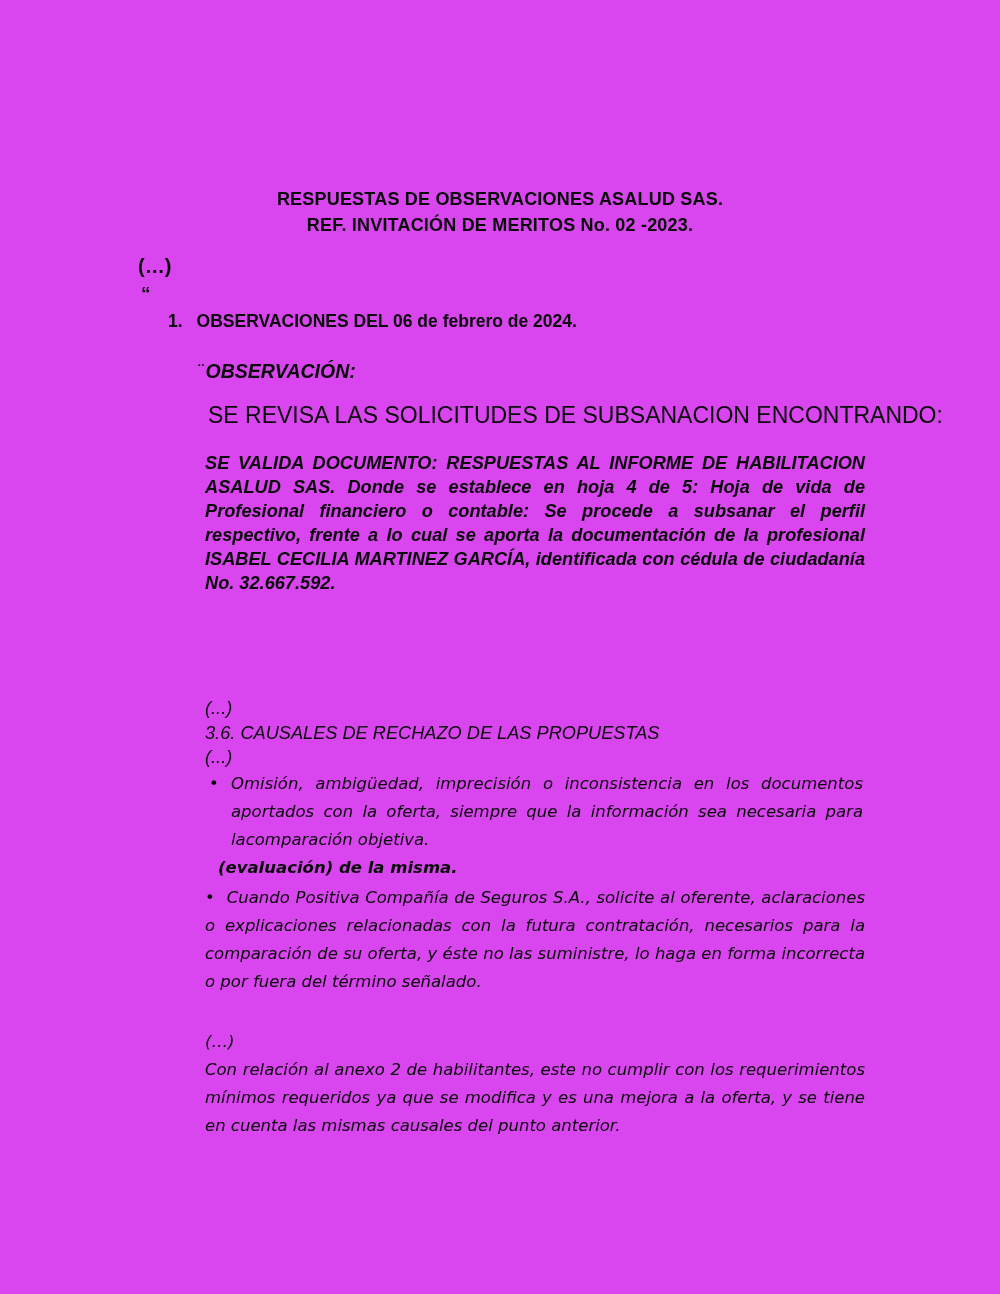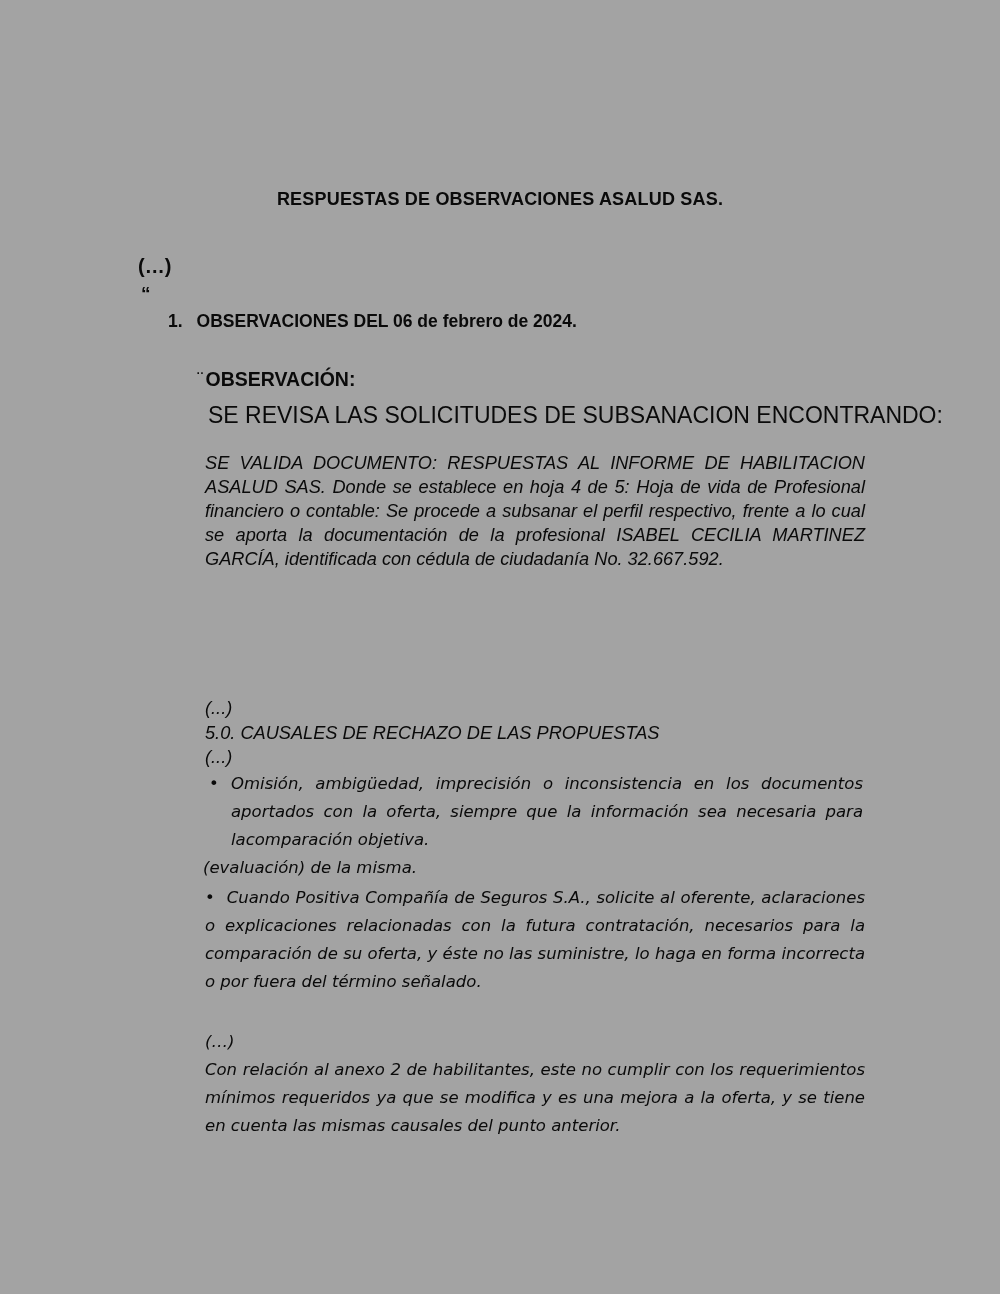"RESPUESTAS DE OBSERVACIONES ASALUD SAS." .page { background: #a3a3a3 -> #d946ef }
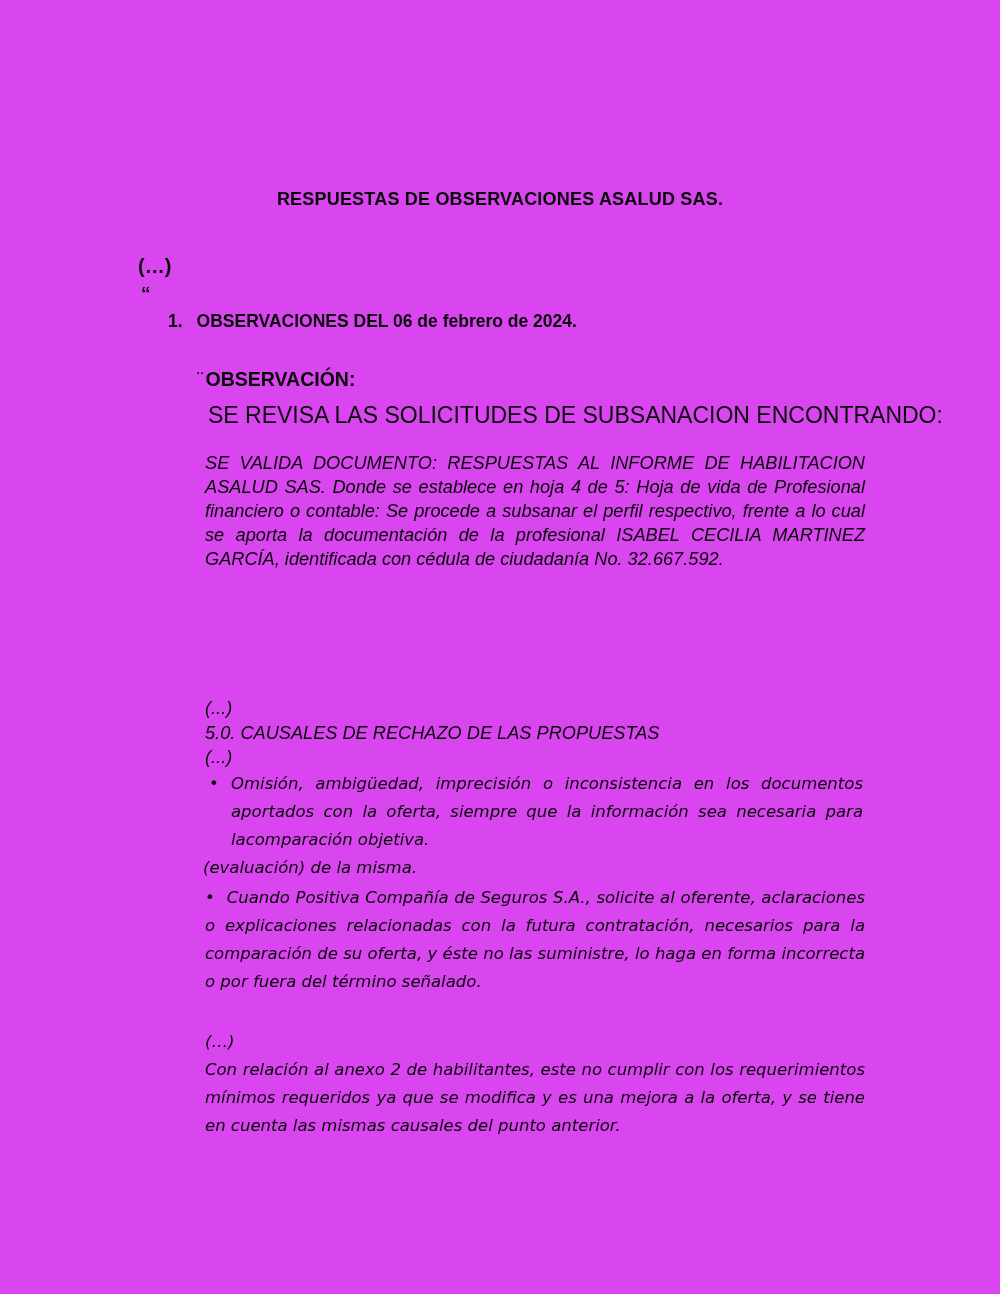"REF. INVITACIÓN DE MERITOS No." div { html: none -> <div>REF. INVITACIÓN DE MERITOS No. 02 -2023.</div> }
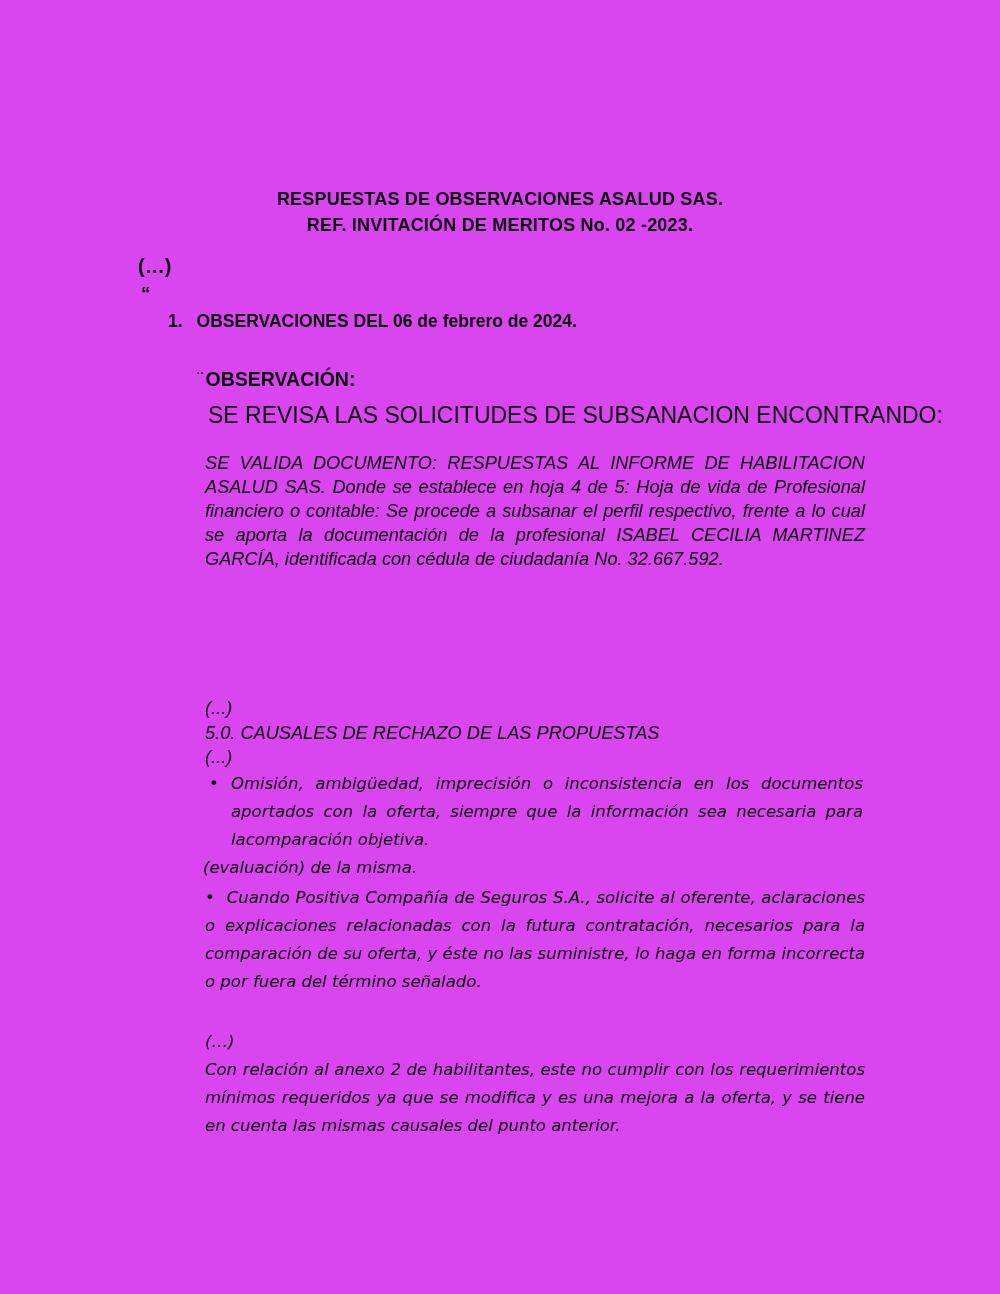"¨OBSERVACIÓN:" .obs-heading { font-style: none -> italic; margin-top: 8px -> none }
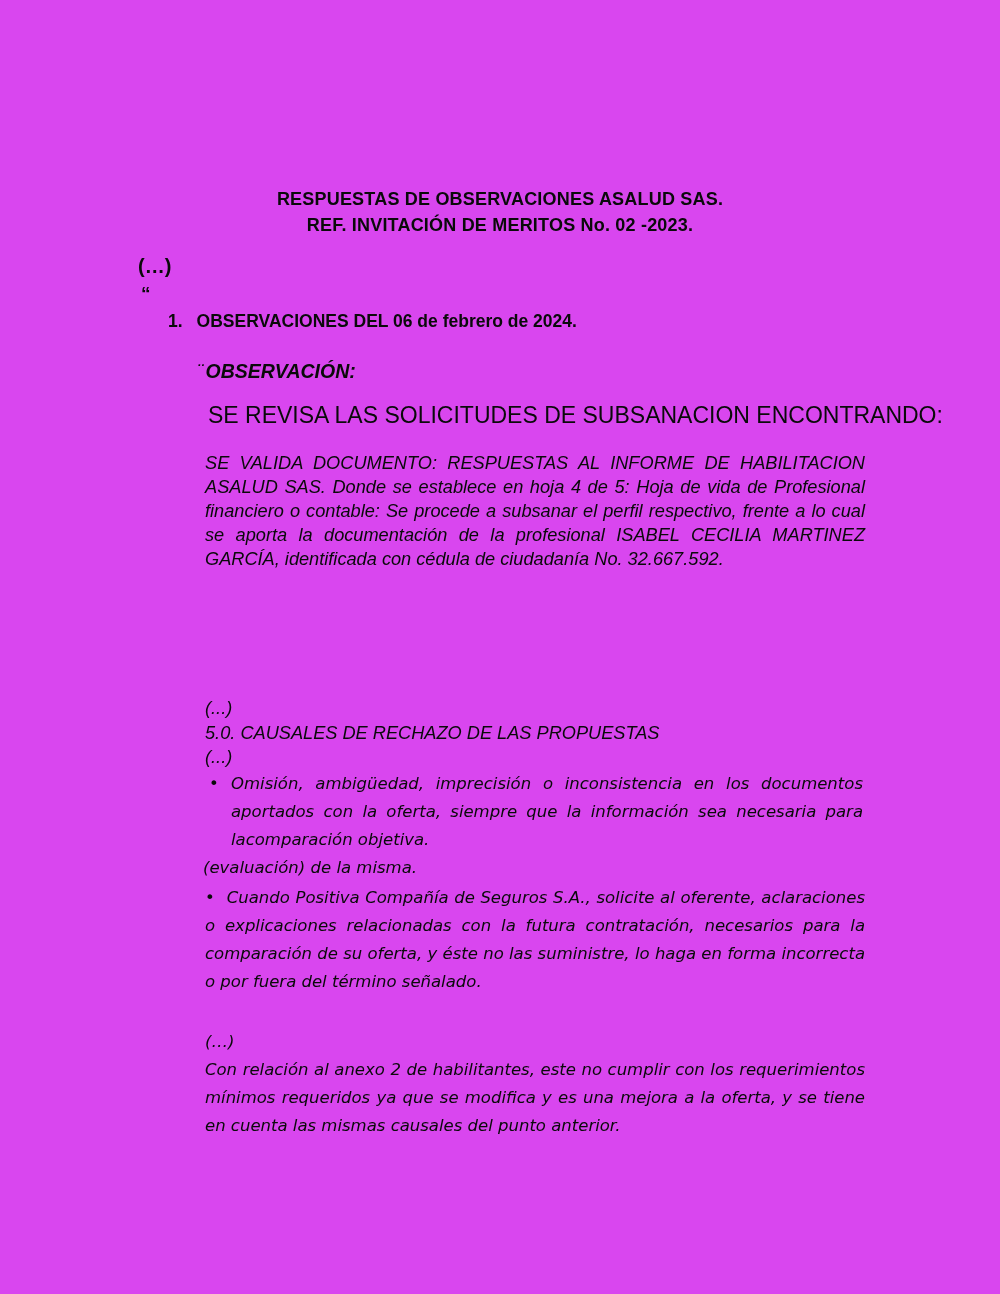"SE VALIDA DOCUMENTO: RESPUESTAS AL" .para-upper { font-weight: none -> bold }
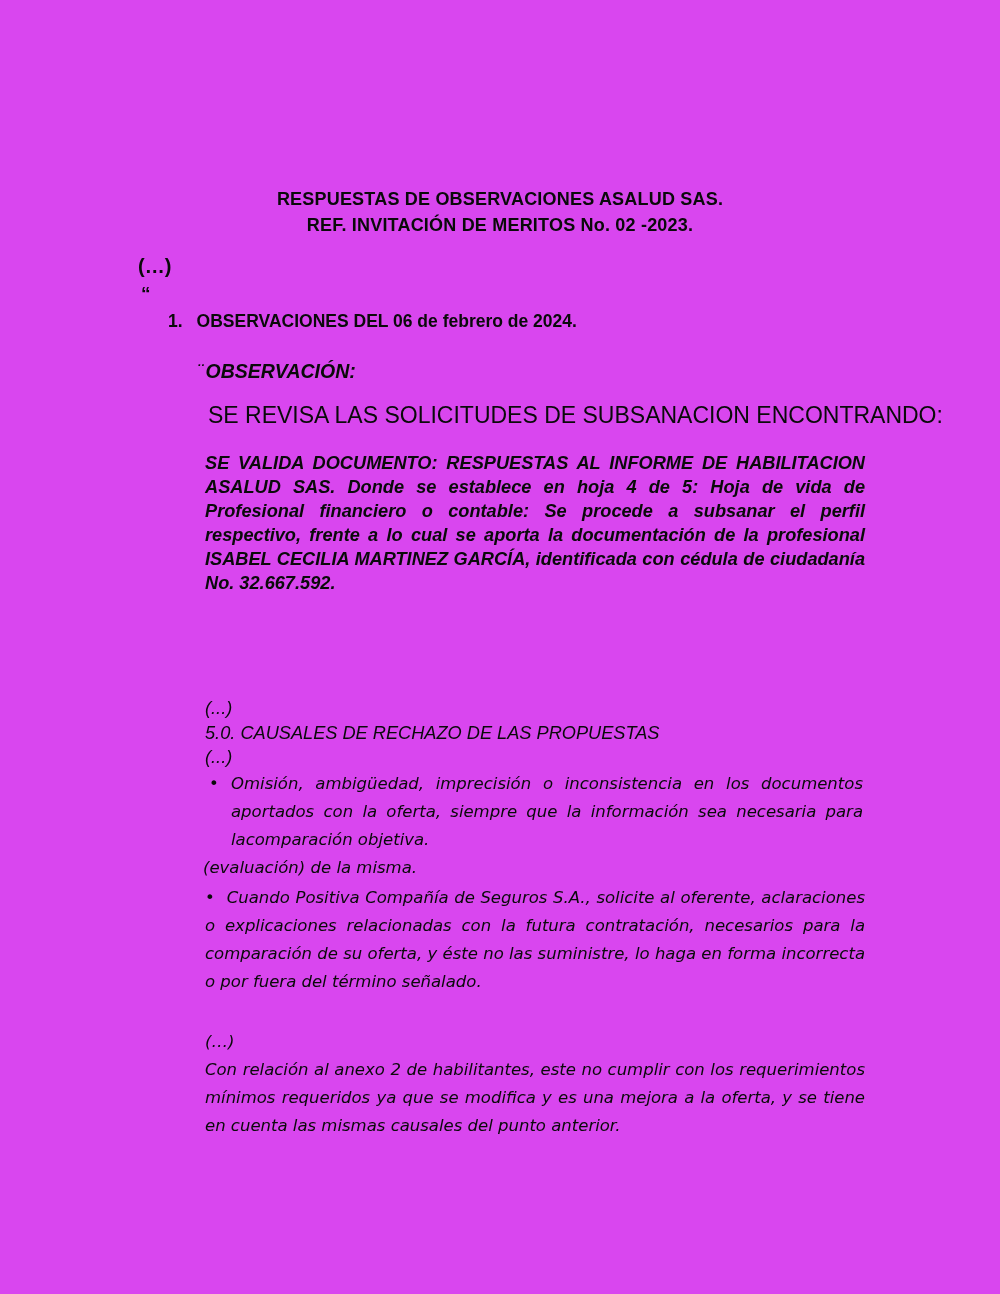"5.0. CAUSALES DE RECHAZO DE" div { text: 5.0 -> 3.6 }
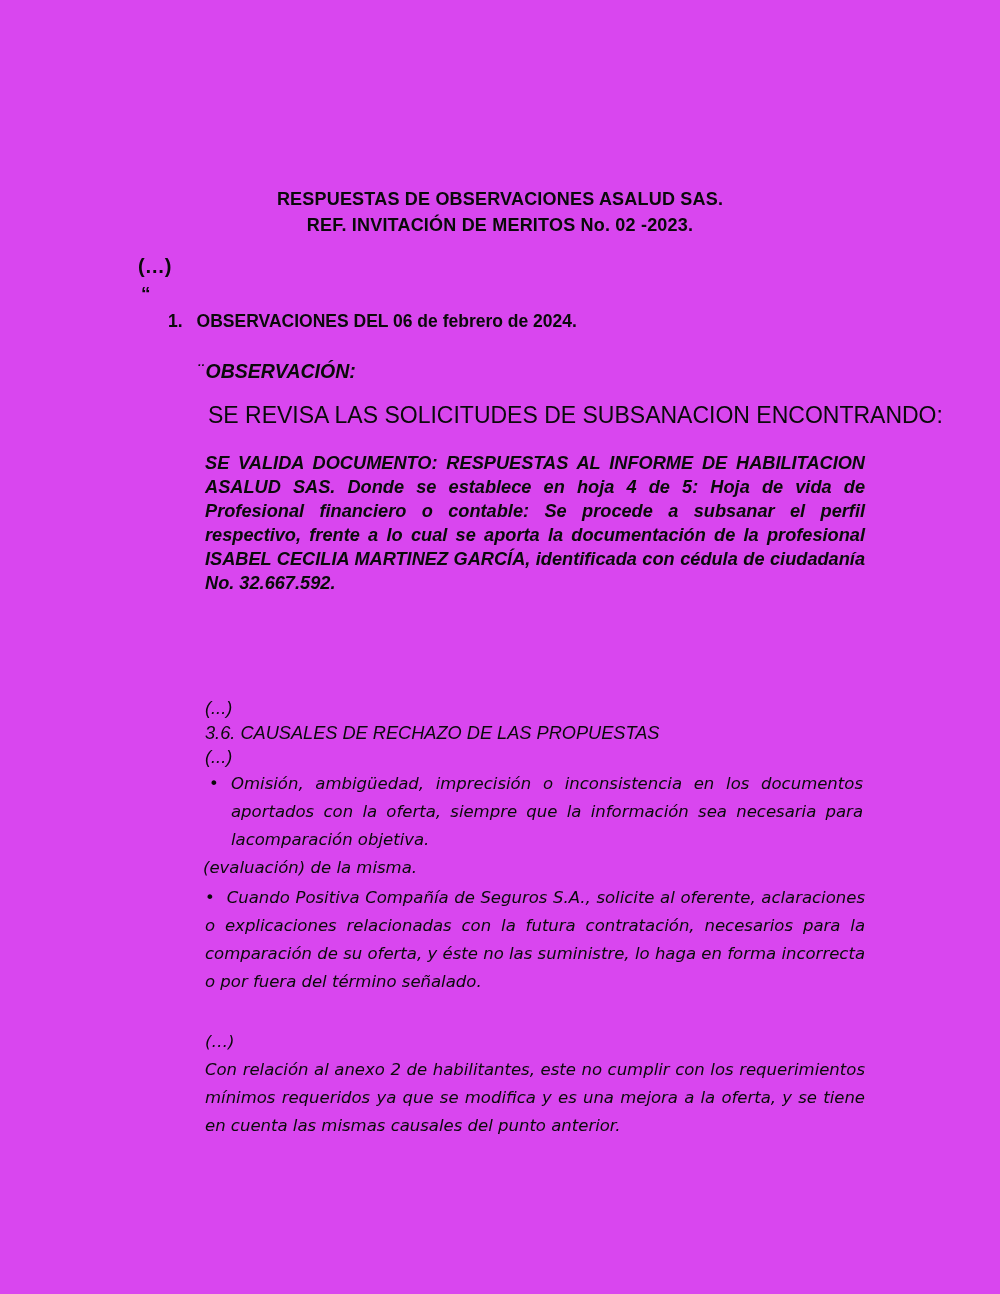"(evaluación) de la misma." .evaluation-line { font-weight: none -> bold; left: 203px -> 218px }
